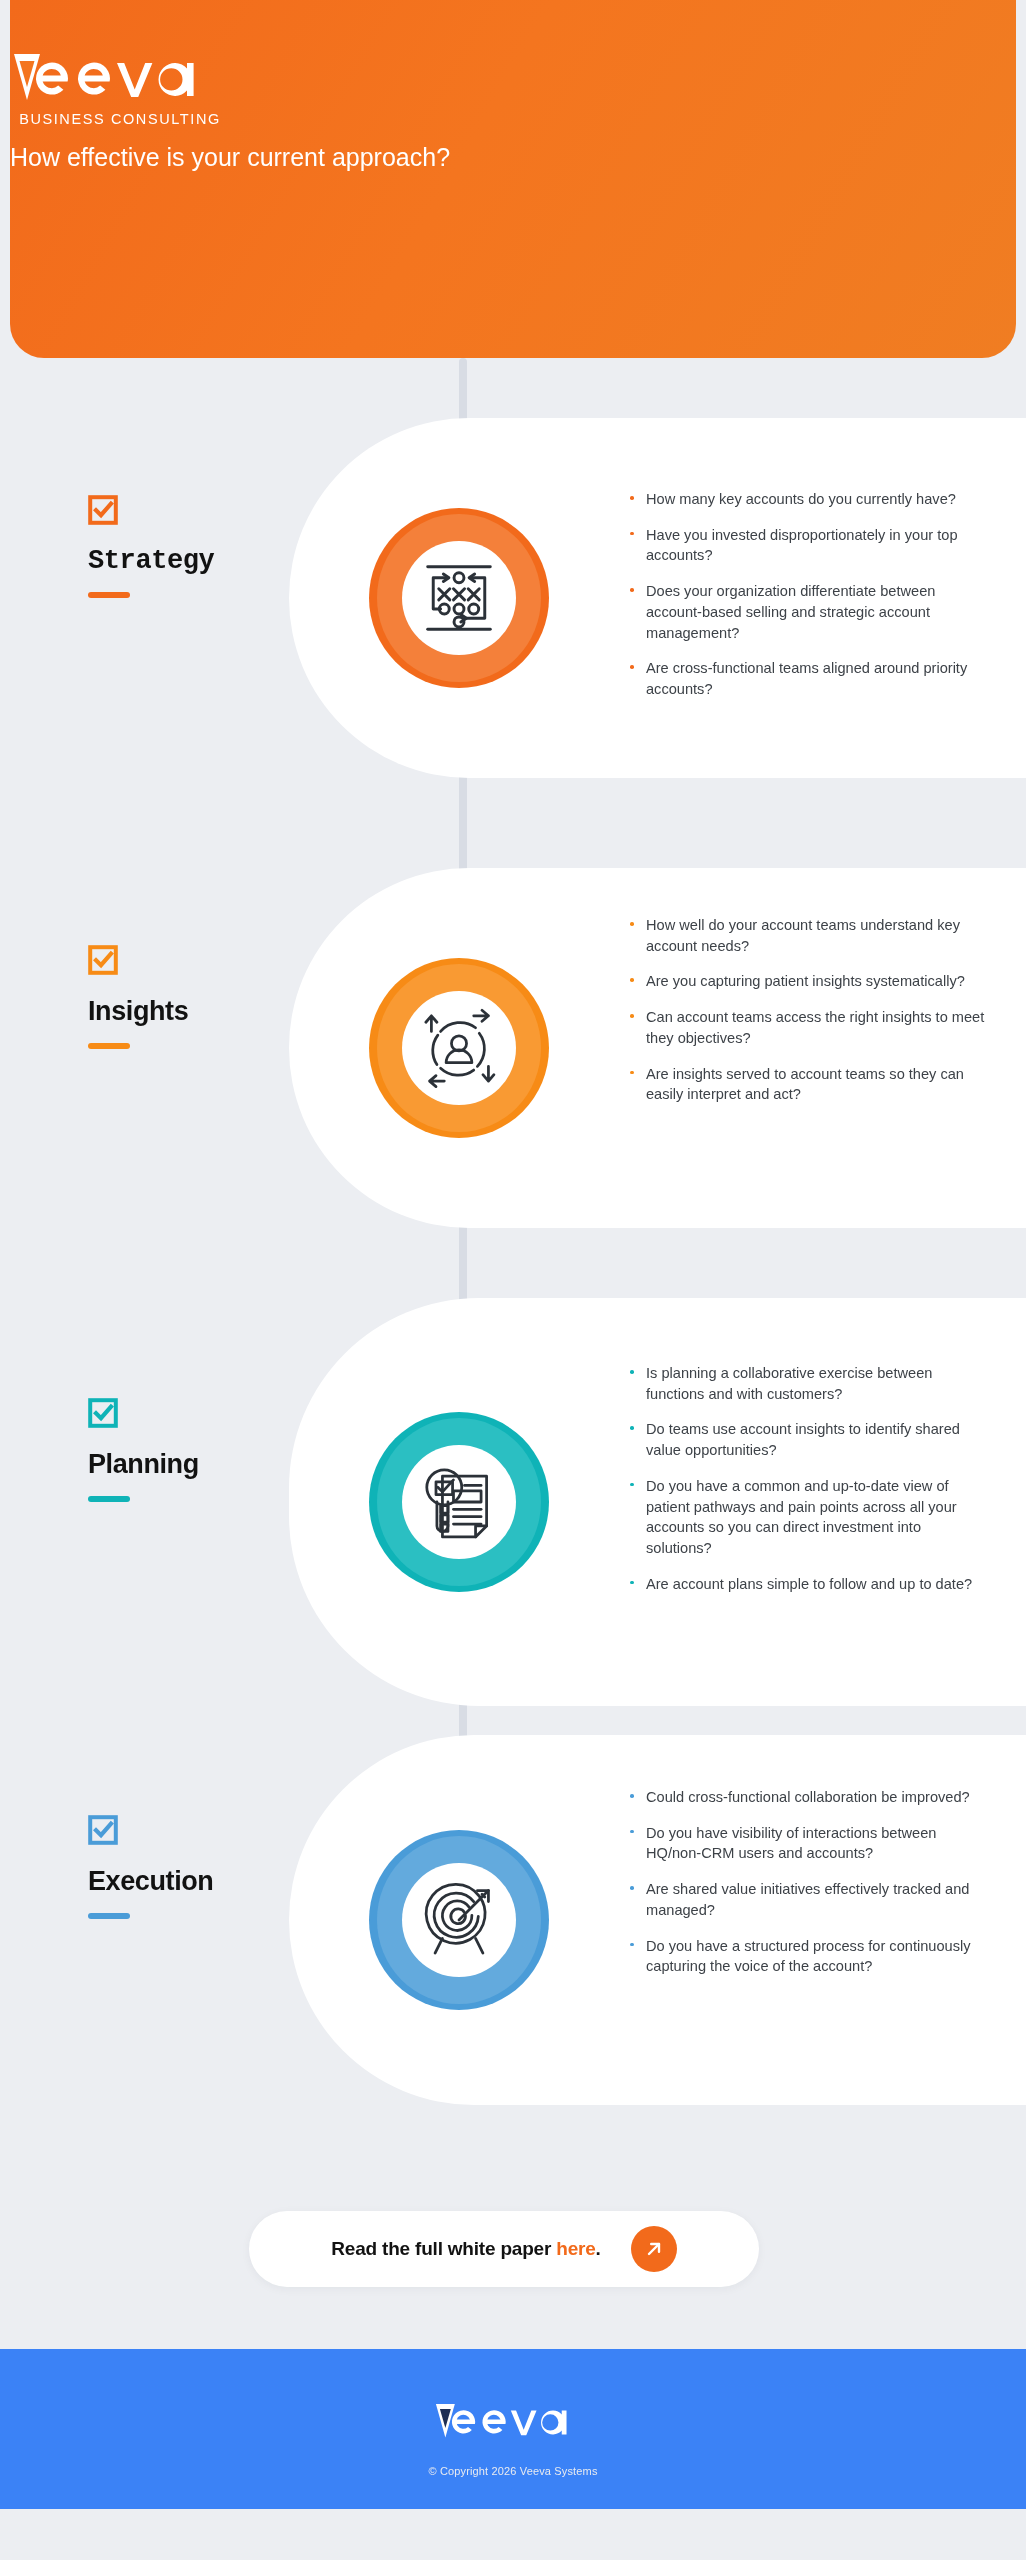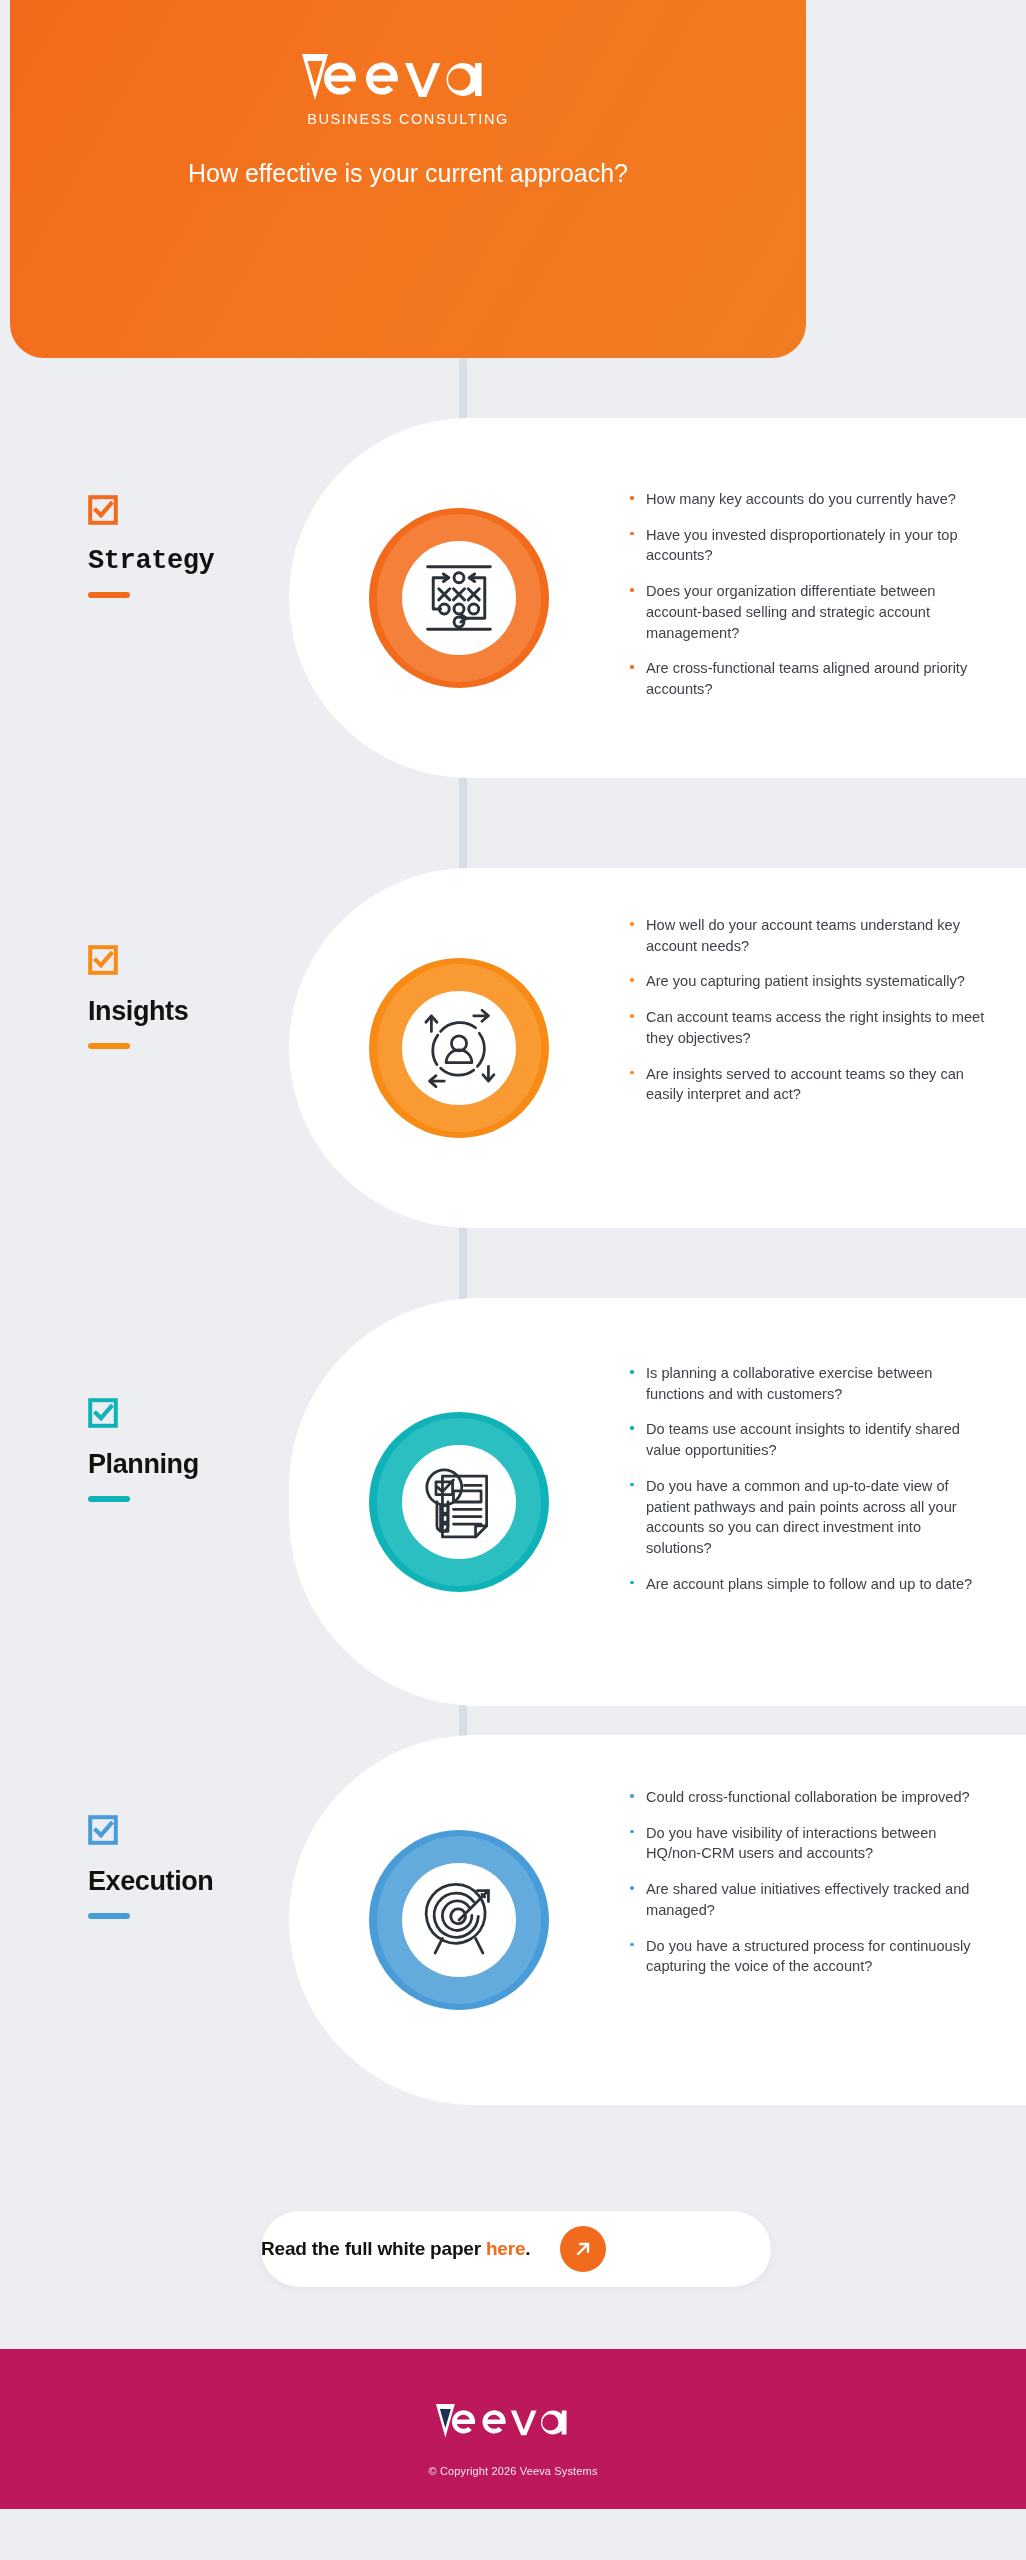"BUSINESS CONSULTING" .header { align-items: center -> flex-start; gap: 16px -> none; width: 796px -> 1006px }
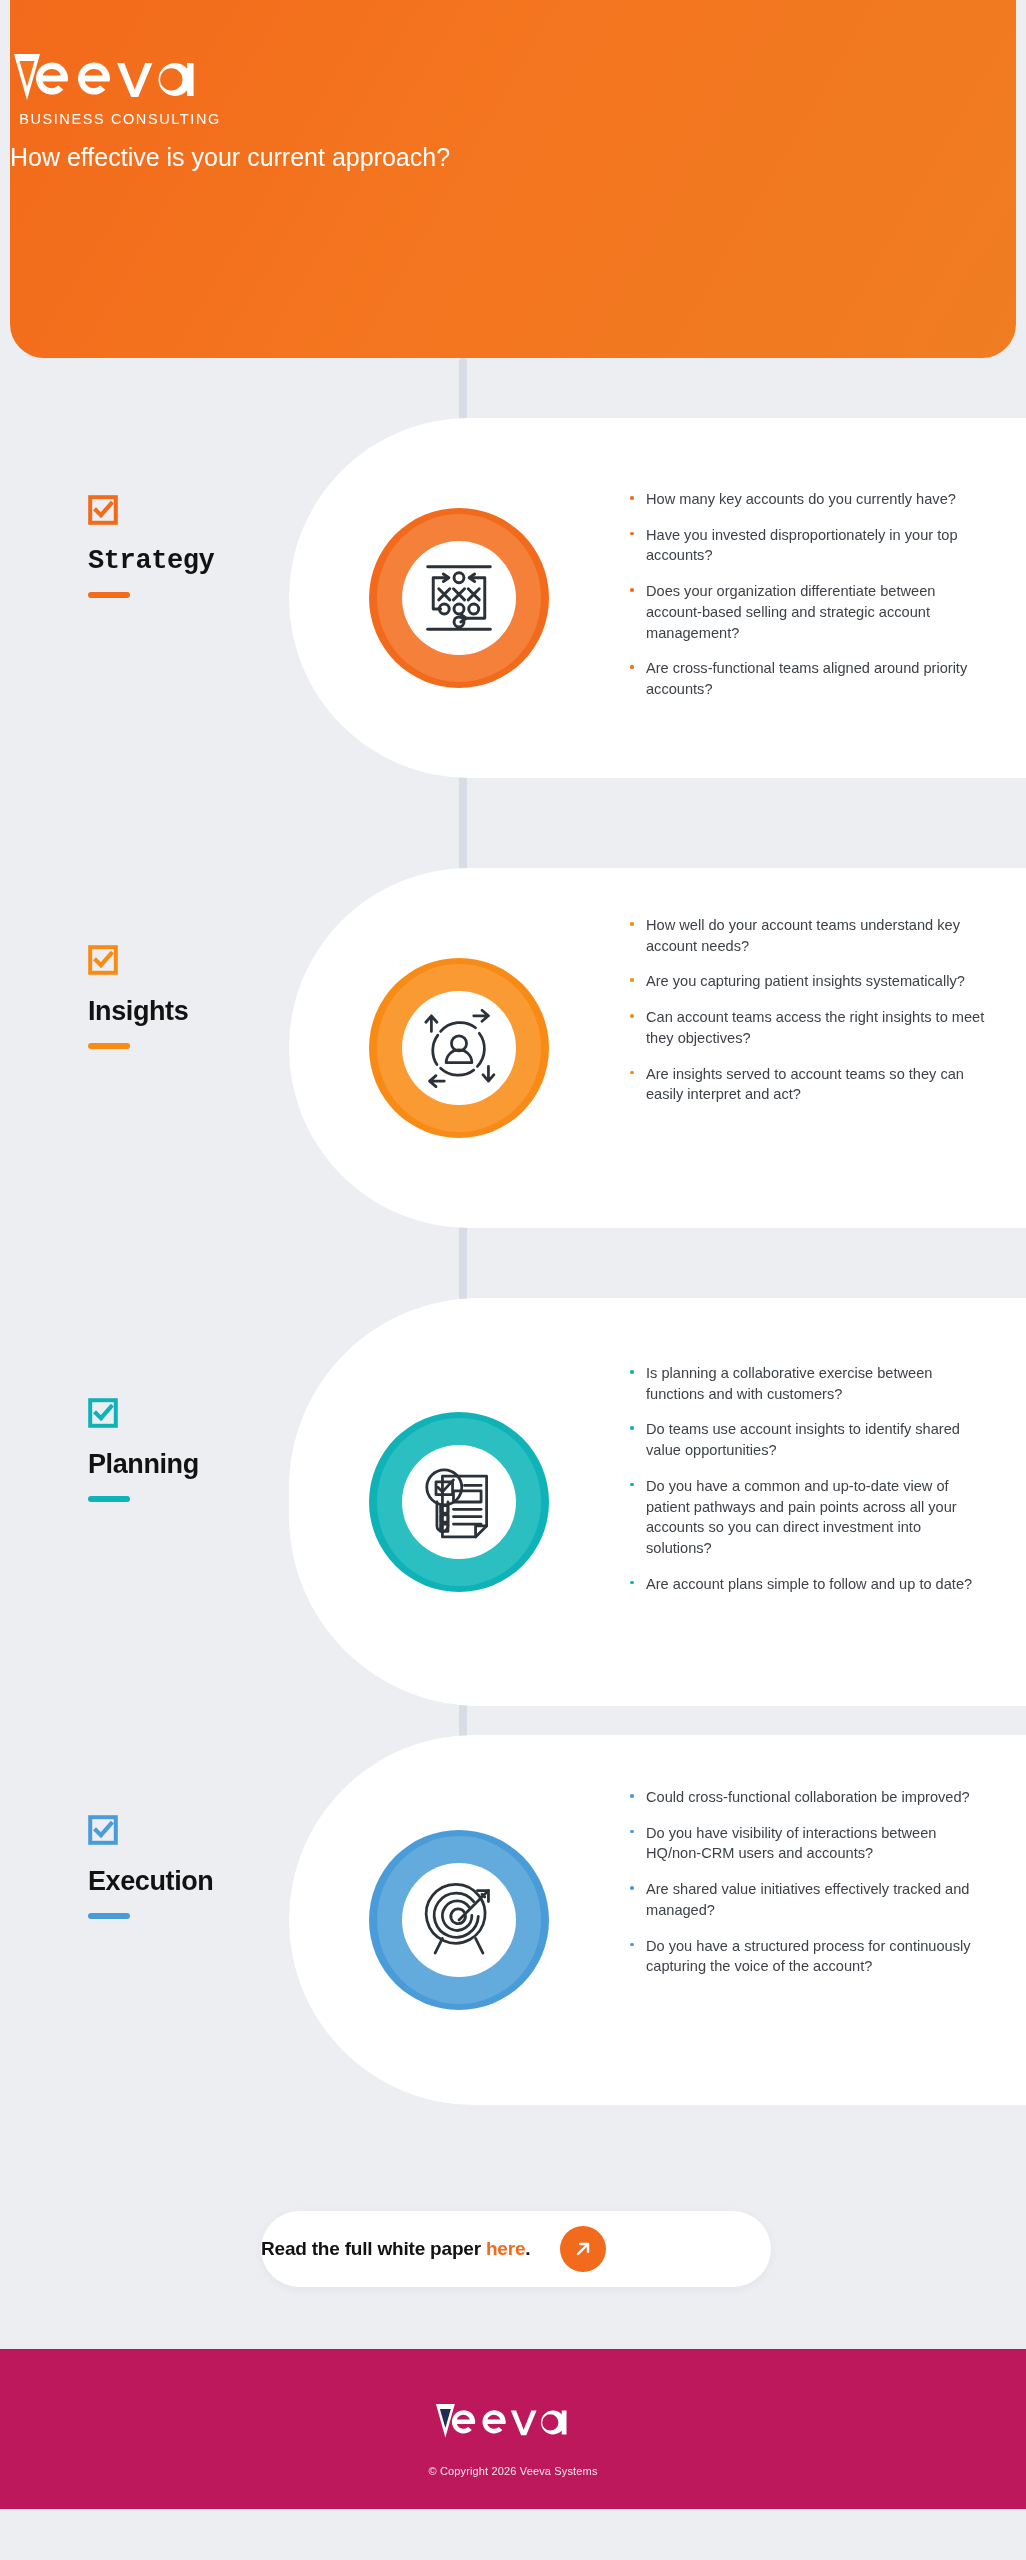"Read the full white paper" .cta { justify-content: flex-start -> center; left: 261px -> 249px }
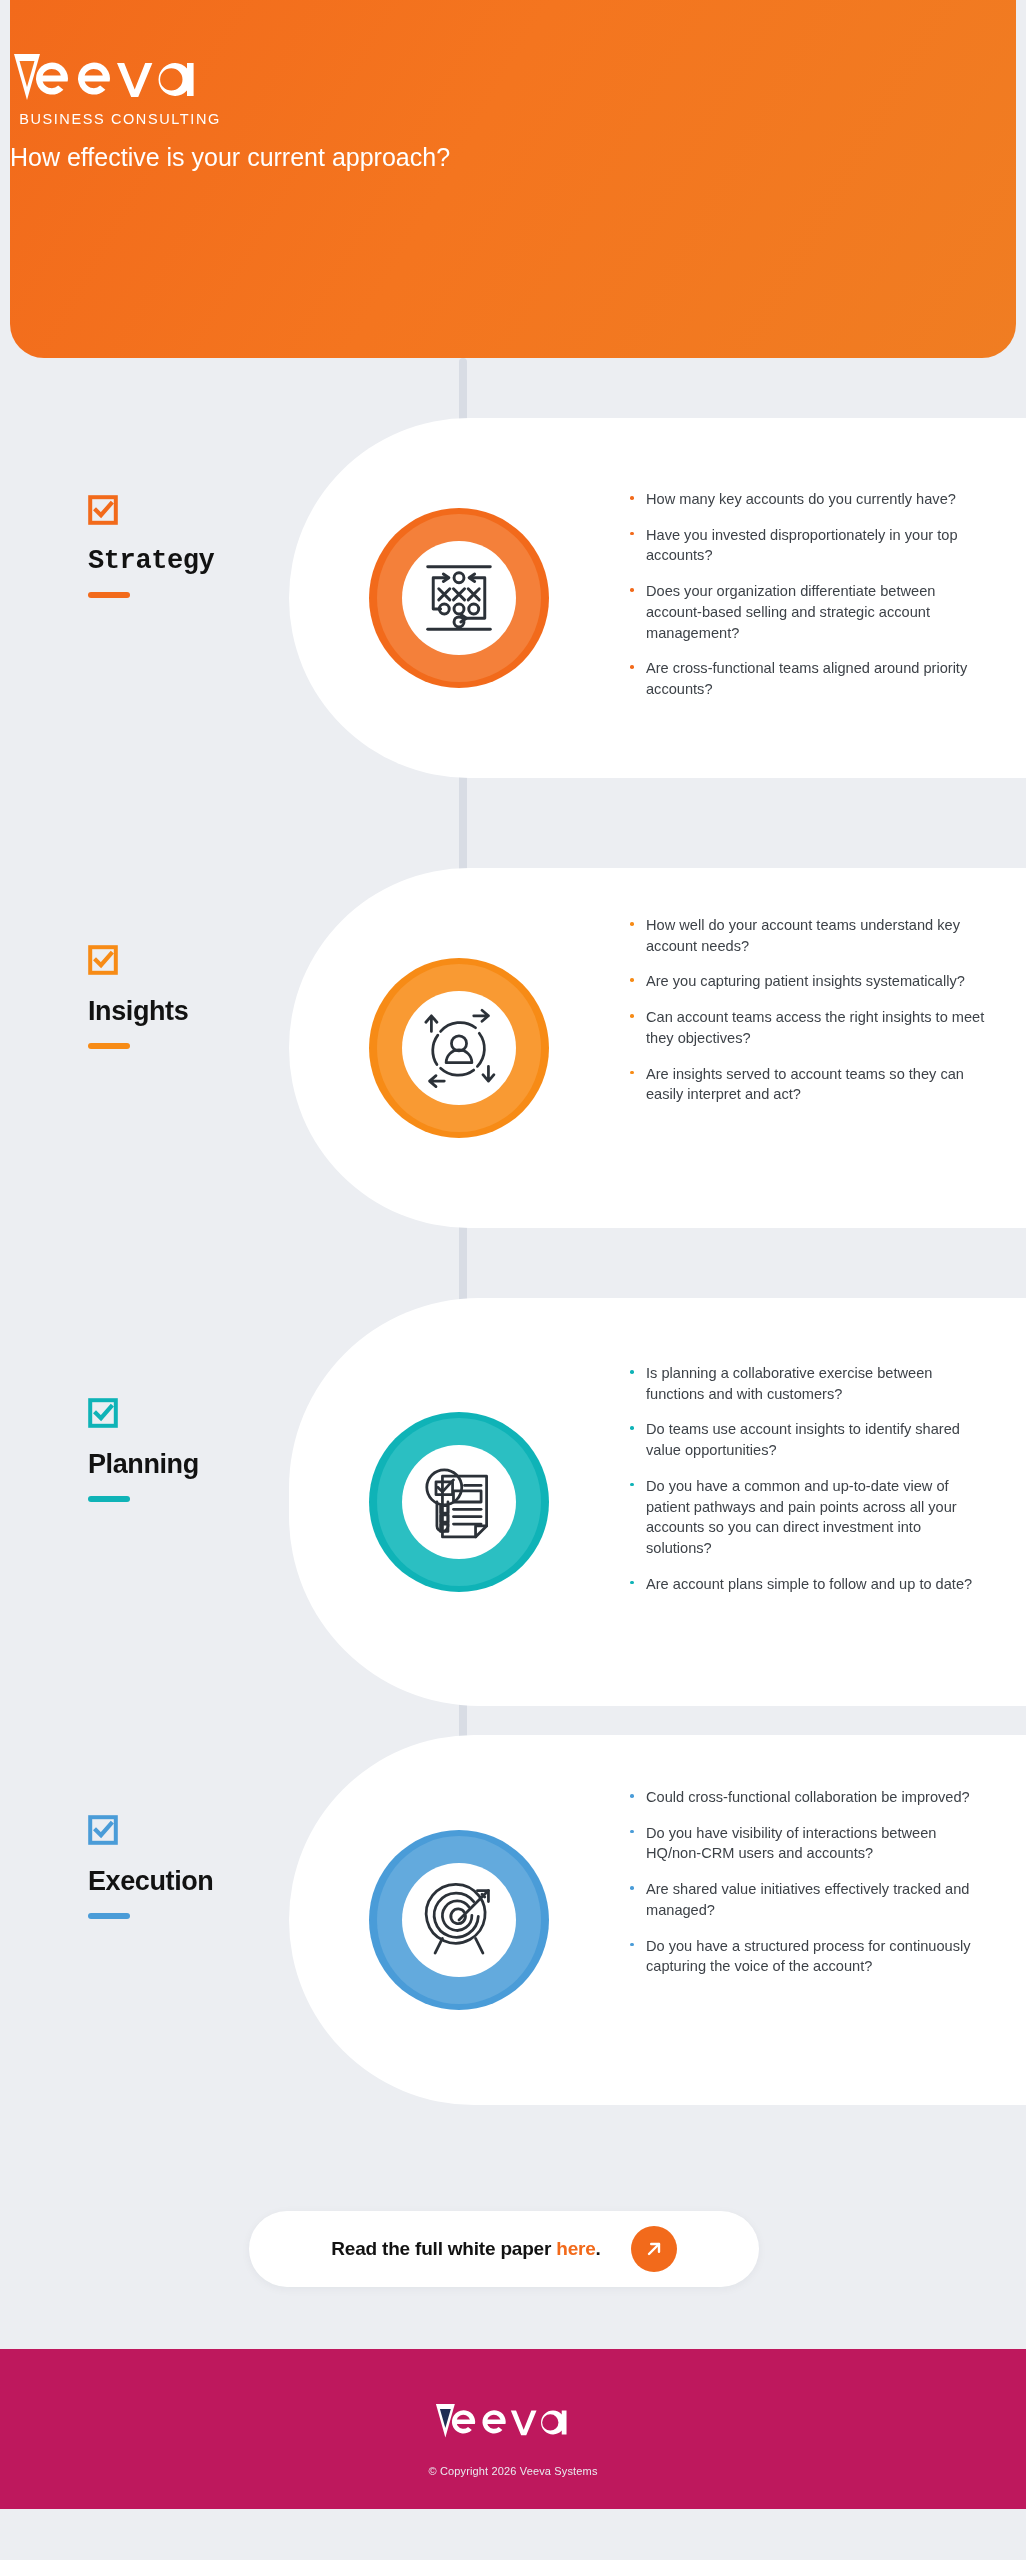"© Copyright 2026 Veeva Systems" .footer { background: #be185d -> #3b82f6 }
